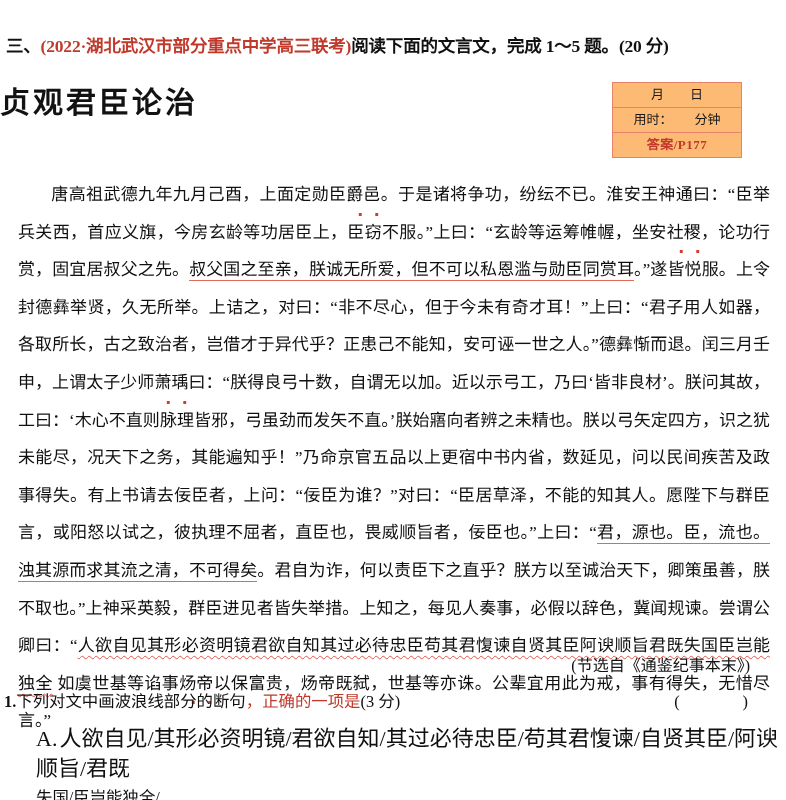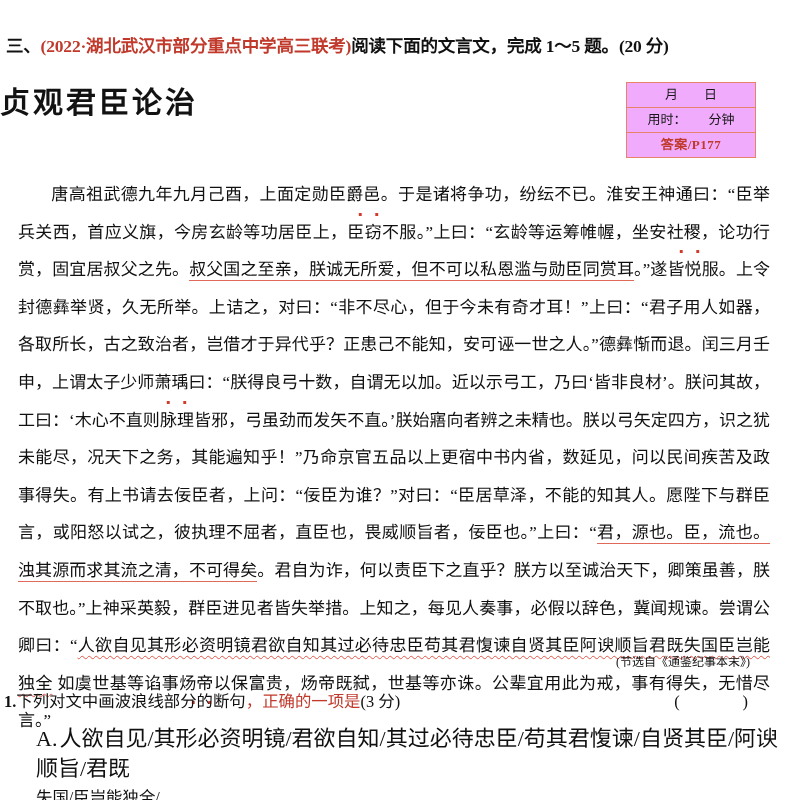"月 日" .info-box { background: #f0abfc -> #fdba74; right: 30px -> 44px }
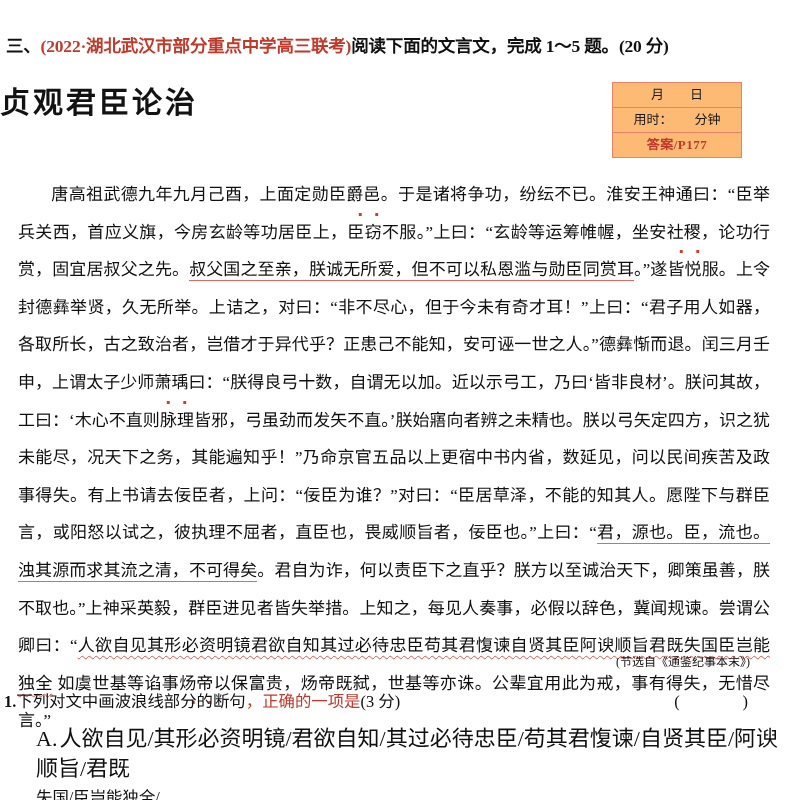"(节选自《通鉴纪事本末》)" .source { font-size: 12px -> 16px }
